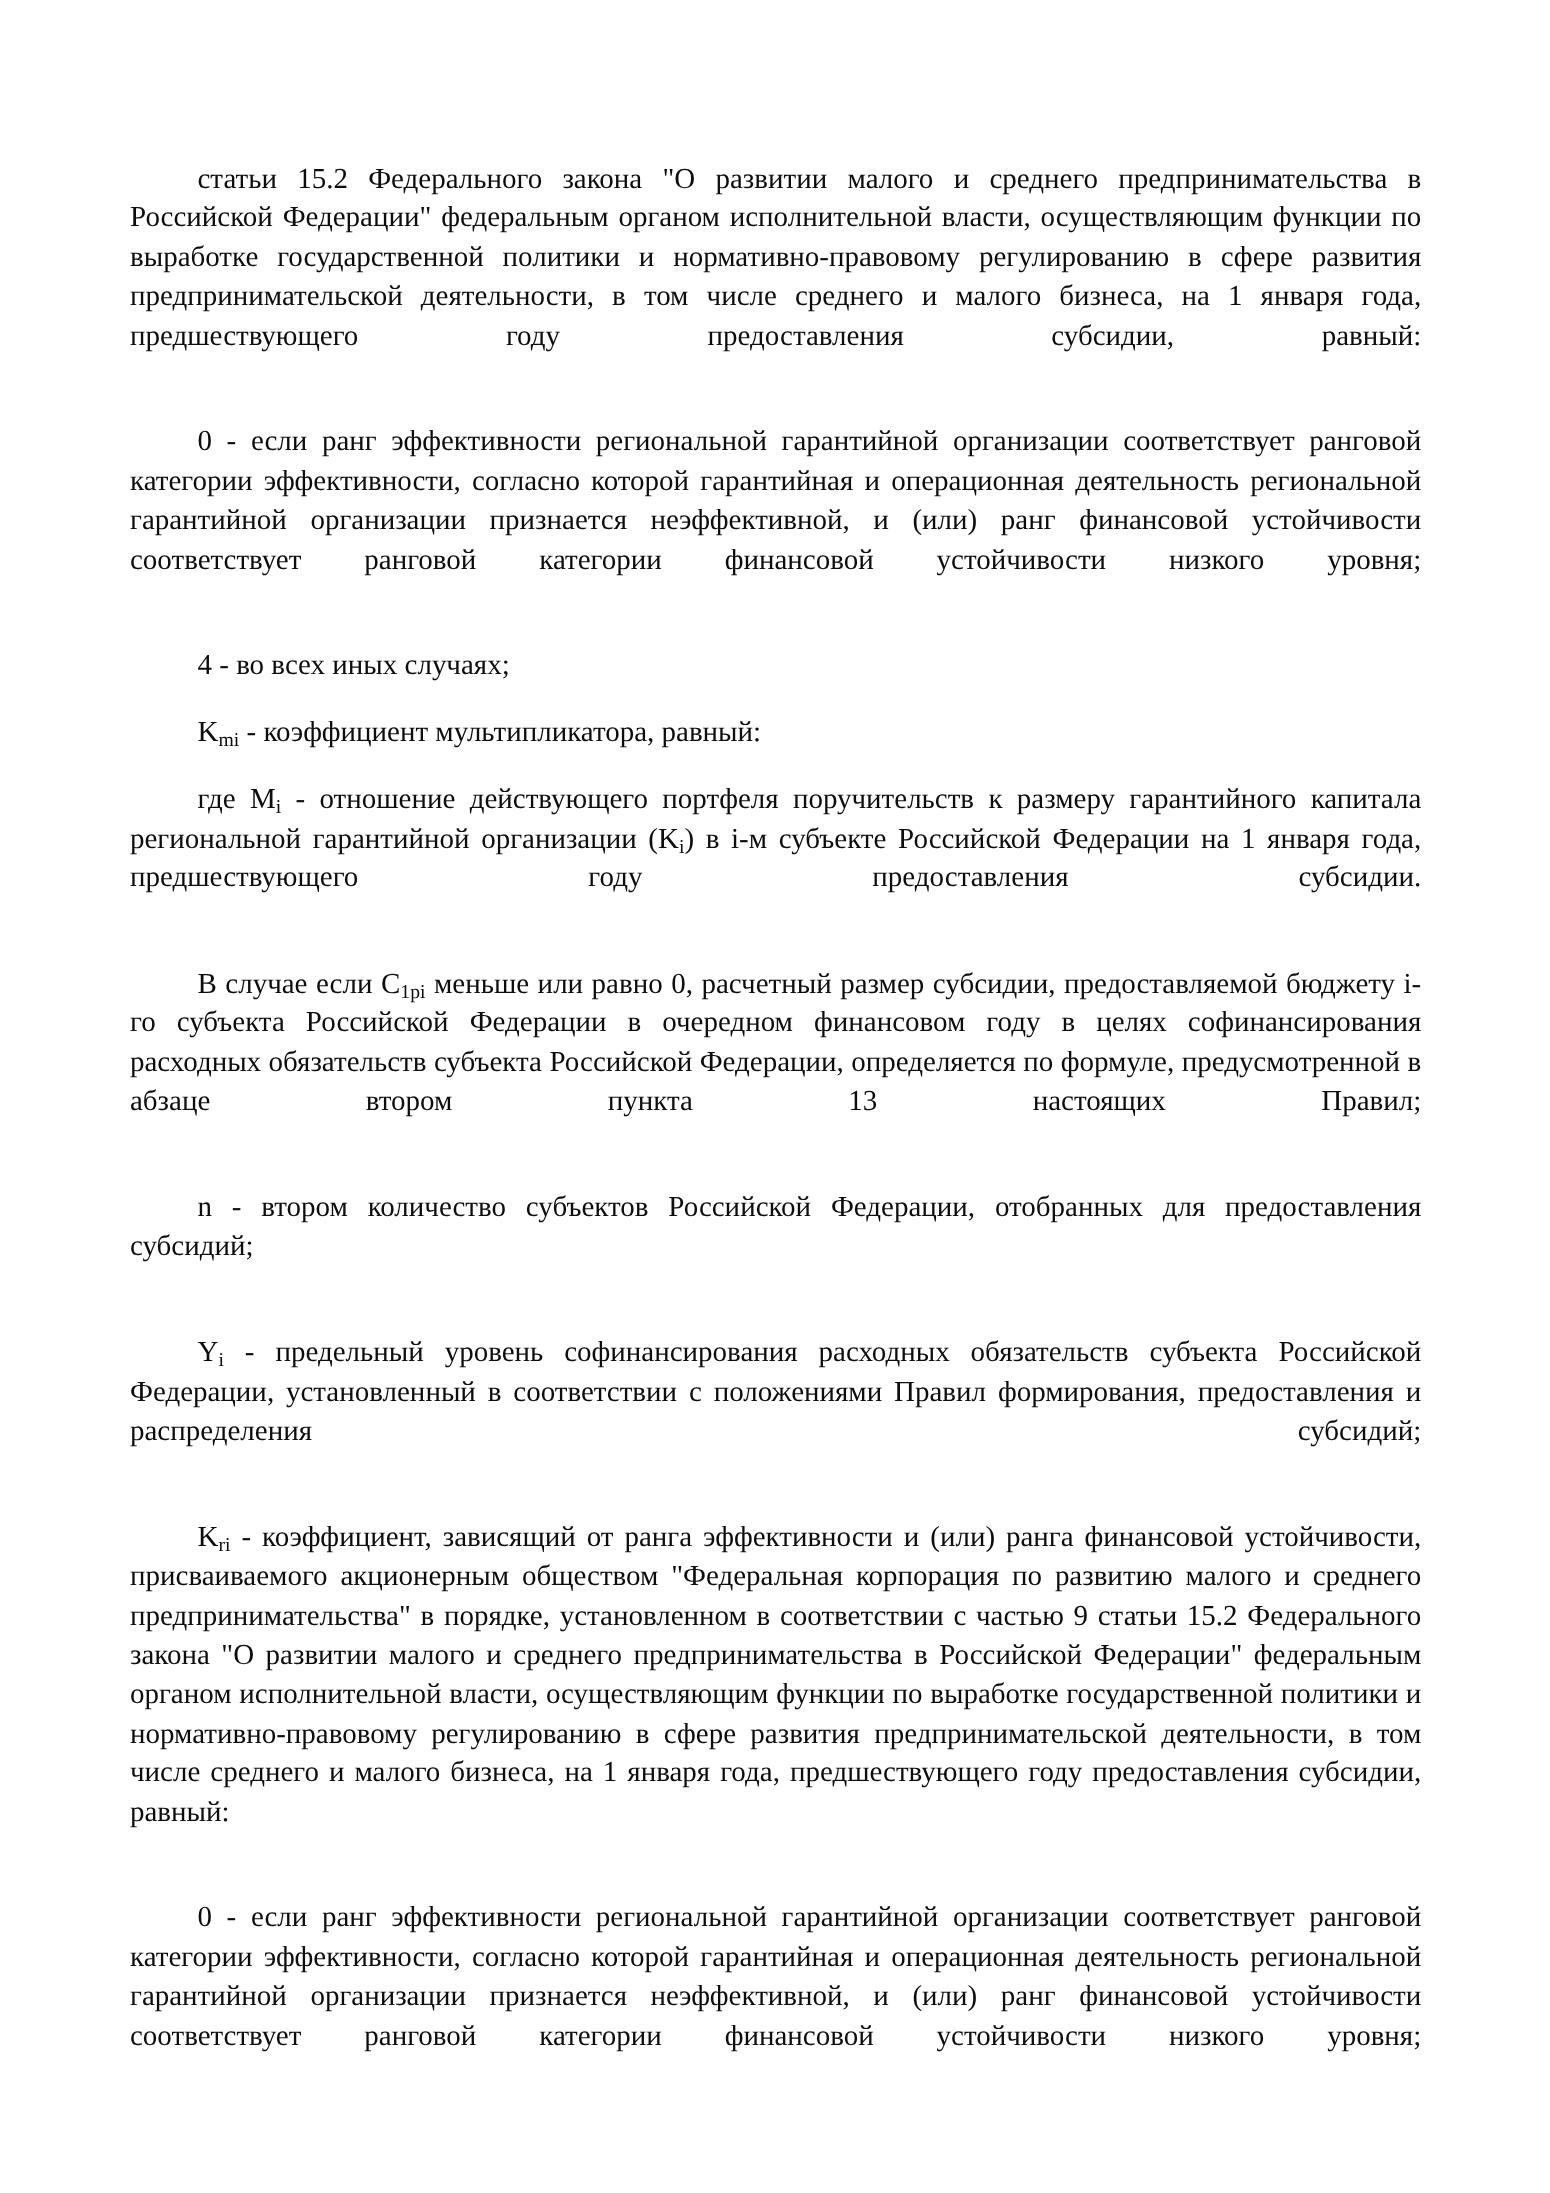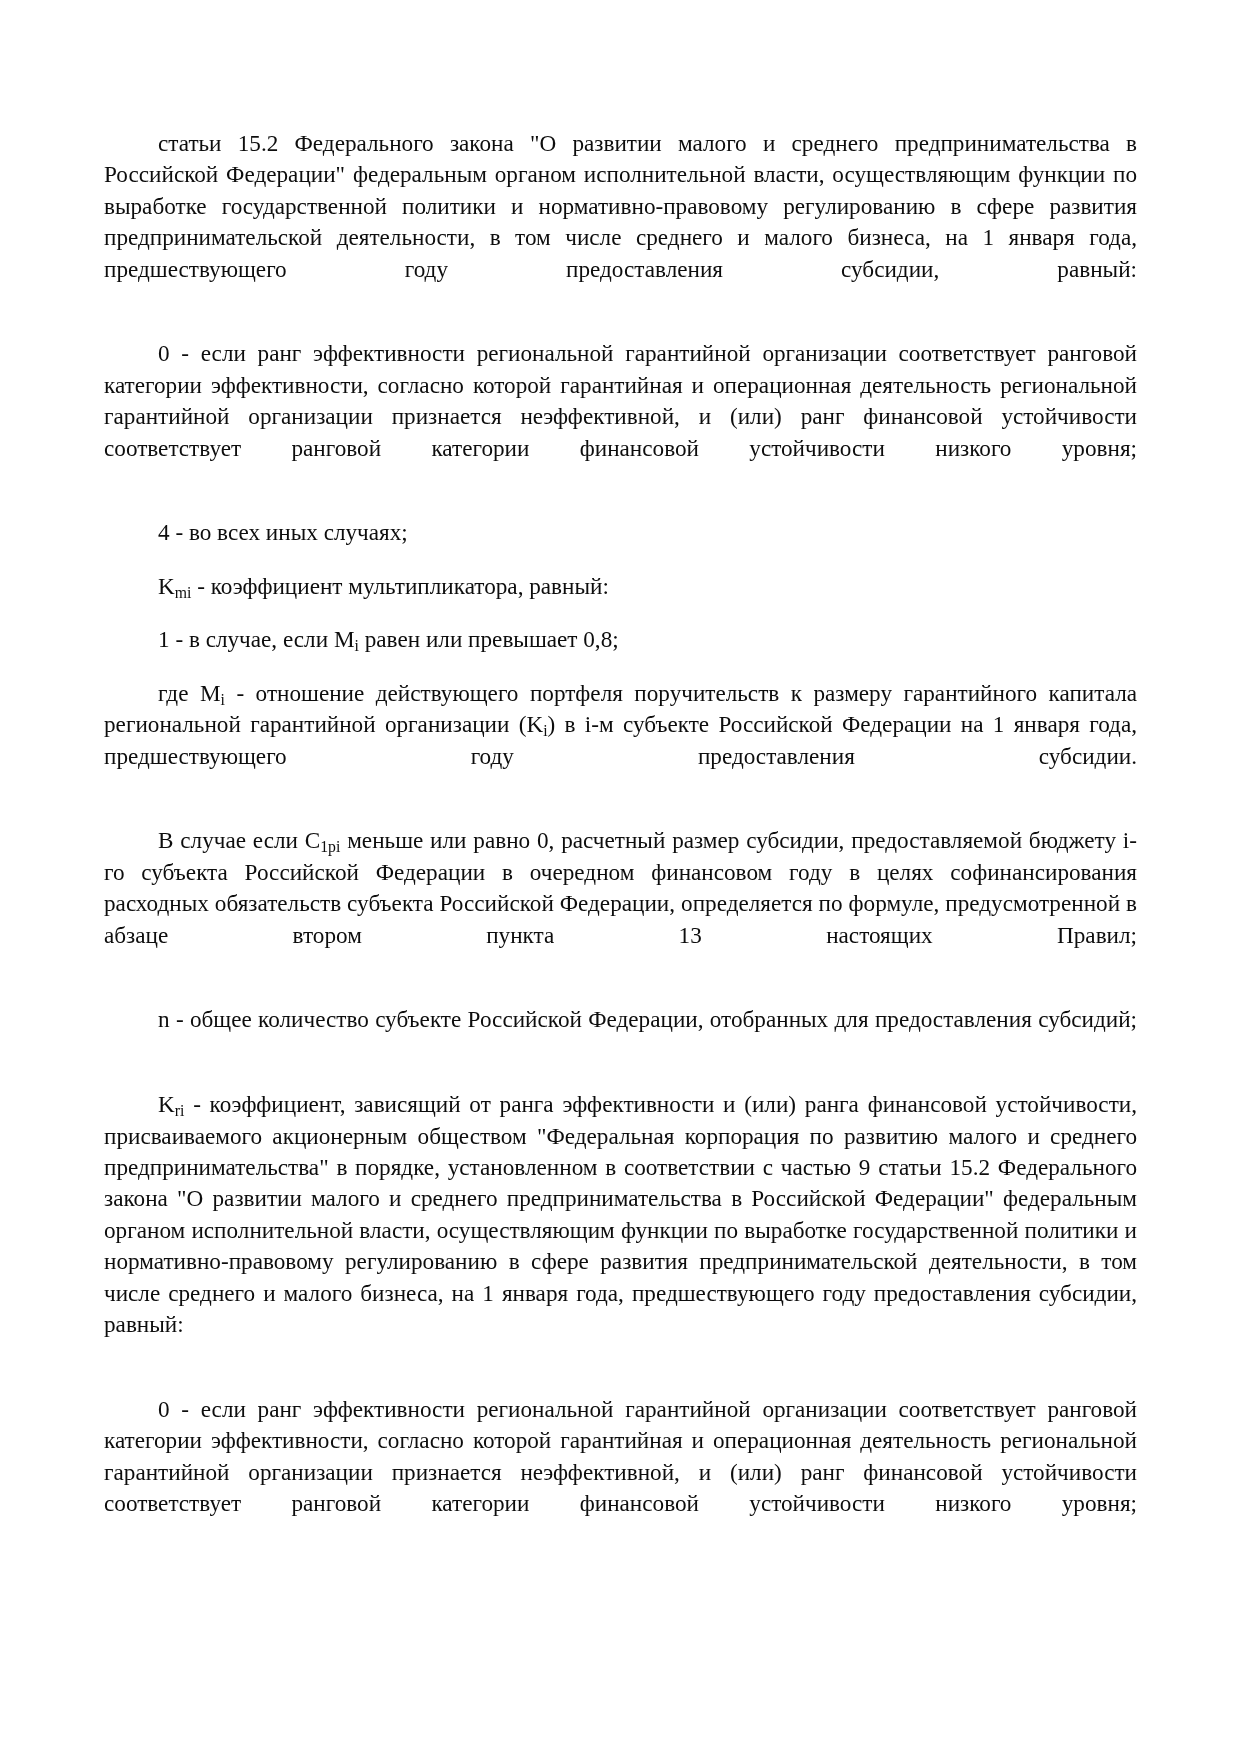"1 - в случае, если" p.para { html: <p>1 - в случае, если M<sub>i</sub> равен или превышает 0,8;</p> -> none }
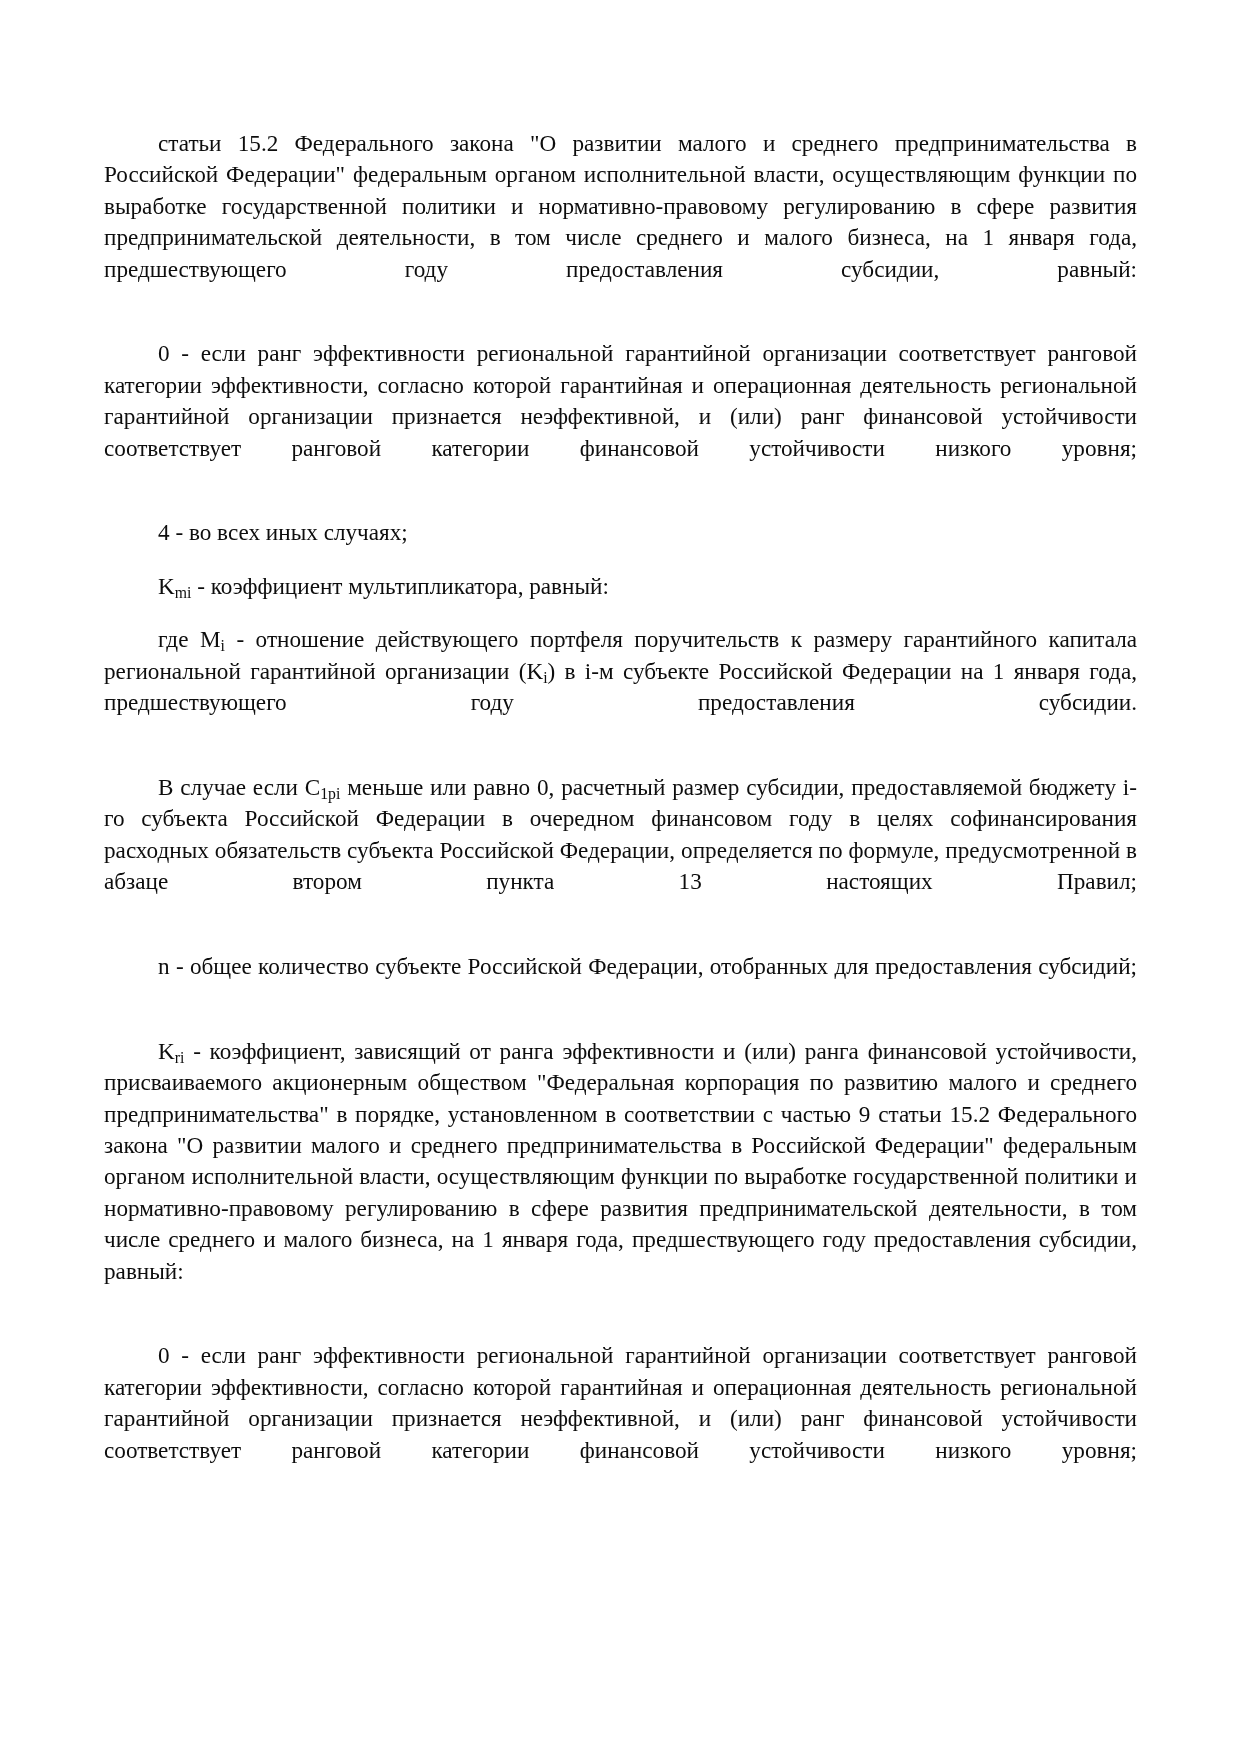"n - общее количество субъекте" p.para { text: общее количество субъекте -> втором количество субъектов }
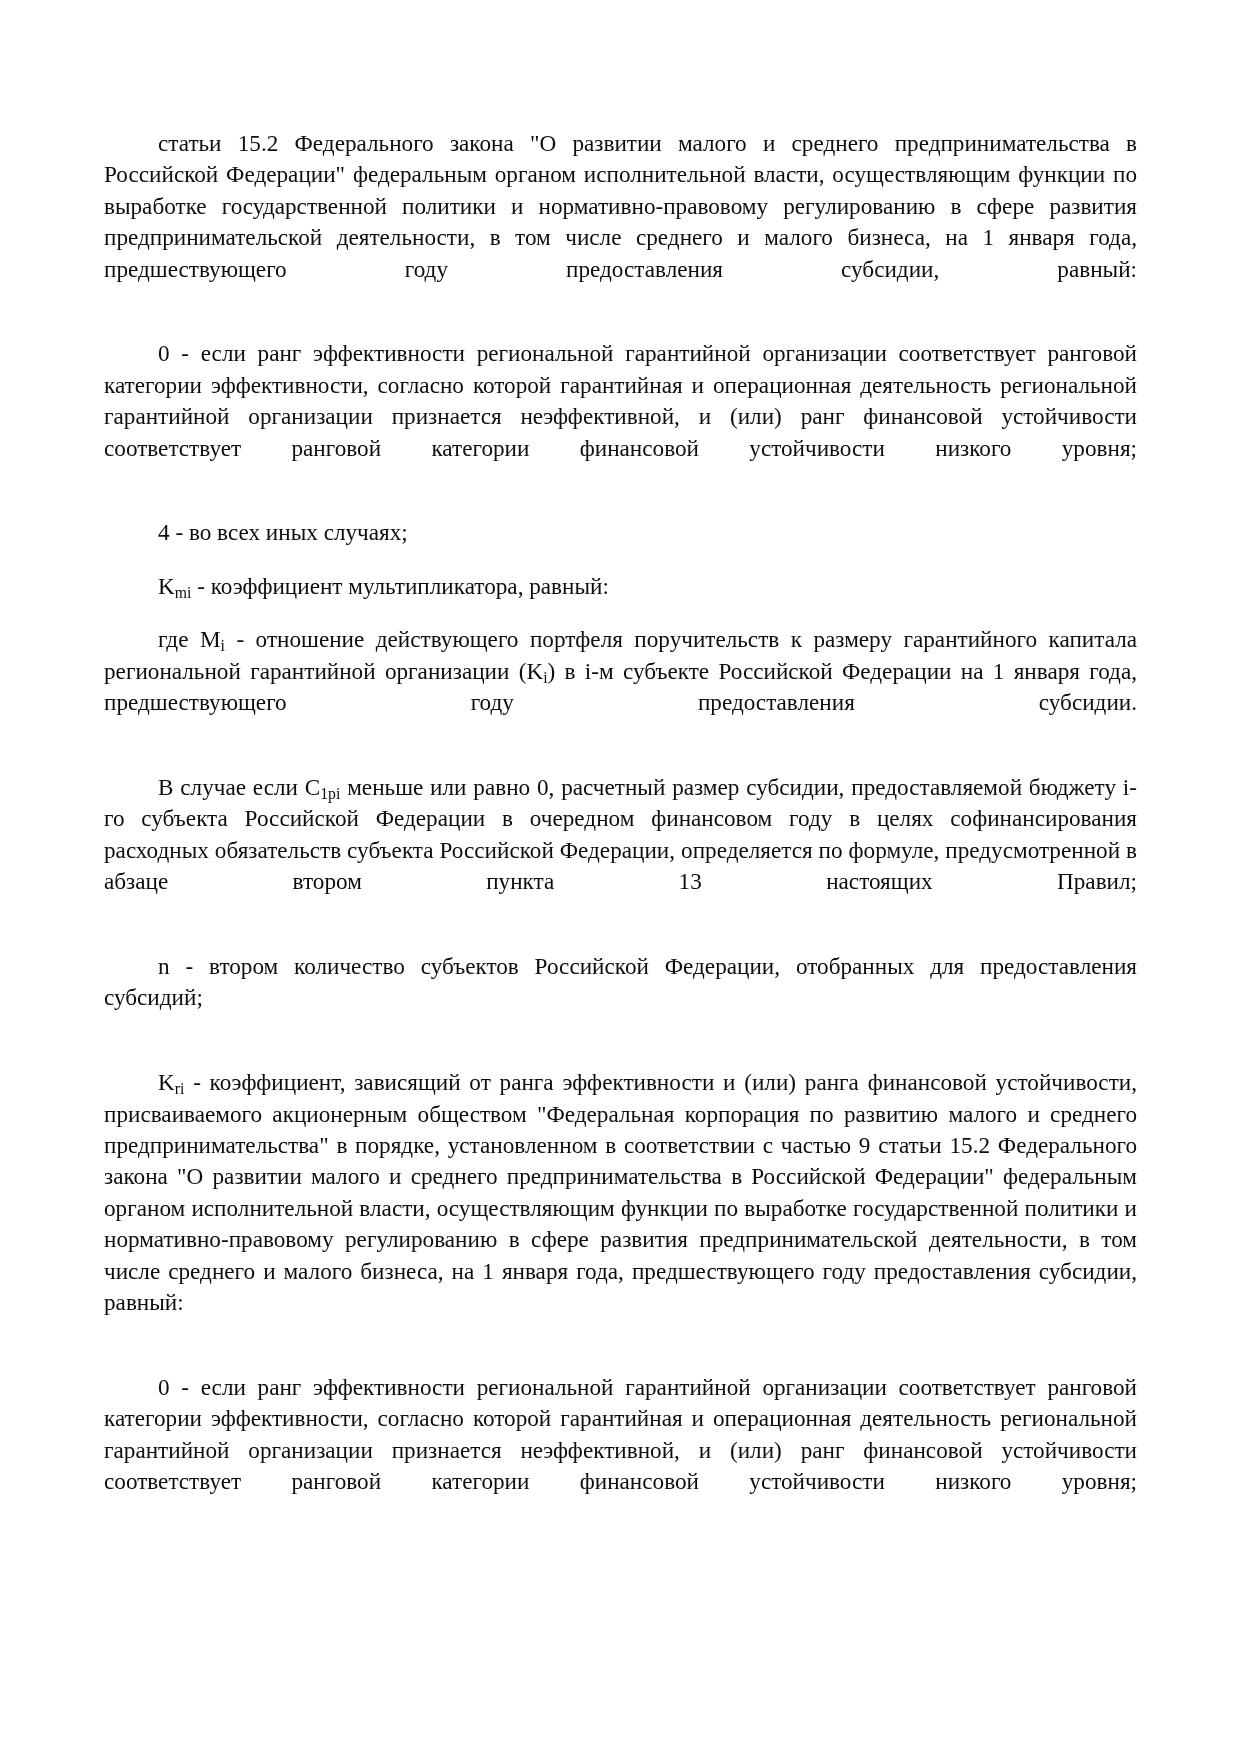"Yi - предельный уровень софинансирования" p.para { html: none -> <p>Y<sub>i</sub> - предельный уровень софинансирования расходных обязательств субъекта Российской Федерации, установленный в соответствии с положениями Правил формирования, предоставления и распределения субсидий;</p> }
